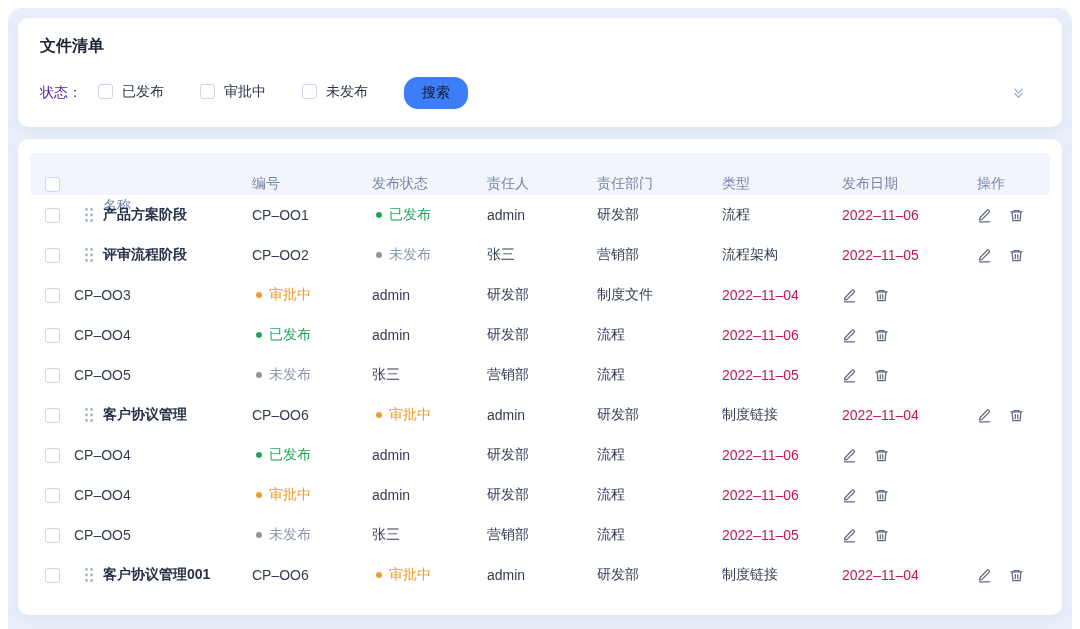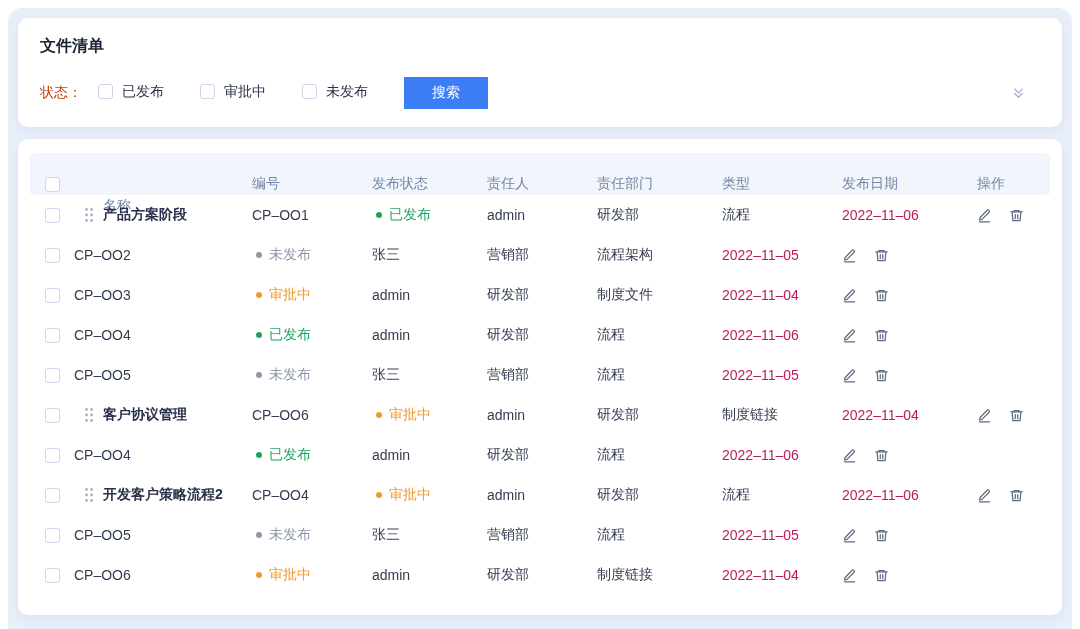"状态：" .filter-label { color: #c2410c -> #4c1d95 }
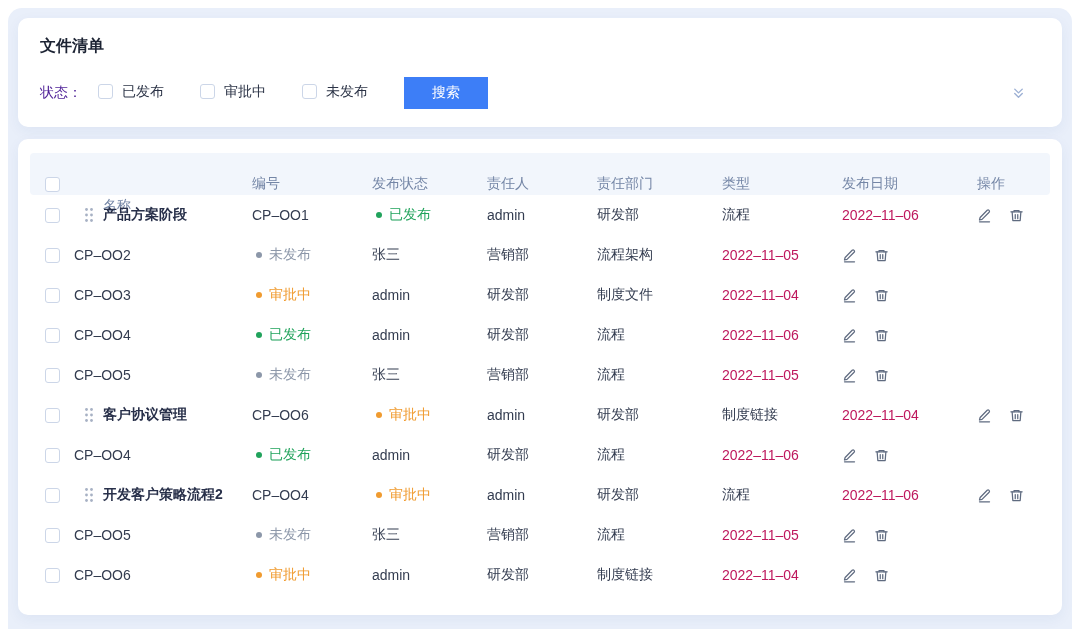"搜索" .search-btn { border-radius: 0 -> 14px; color: #ffffff -> #0f172a; padding: 7px 28px -> 7px 18px }
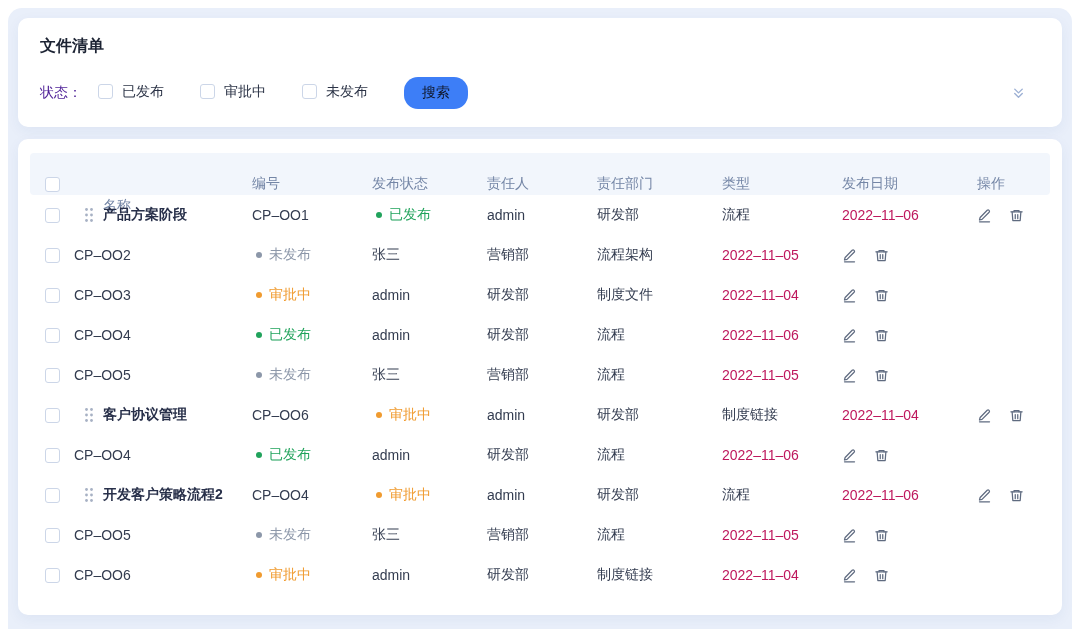"评审流程阶段" div.cell-name { html: none -> <div> <span> <svg> <circle></circle> <circle></circle> <circle></circle> <circle></circle> <circle></circle> <circle></circle> </svg> </span> <span>评审流程阶段</span> </div> }
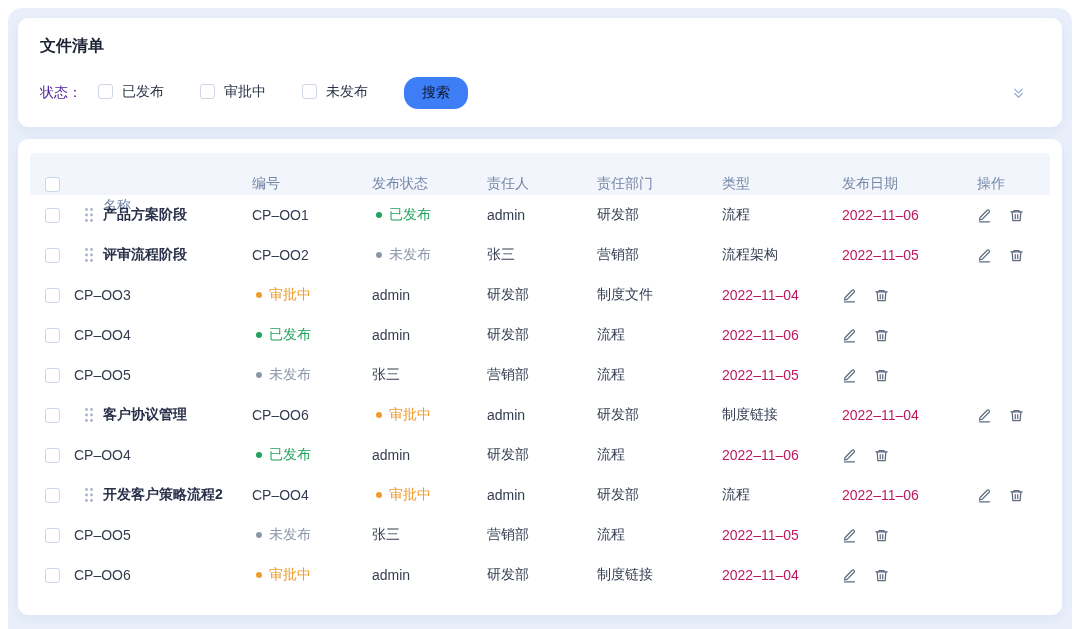"开发客户策略流程2" div.cell-name { html: <div> <span> <svg> <circle></circle> <circle></circle> <circle></circle> <circle></circle> <circle></circle> <circle></circle> </svg> </span> <span>开发客户策略流程2</span> </div> -> none }
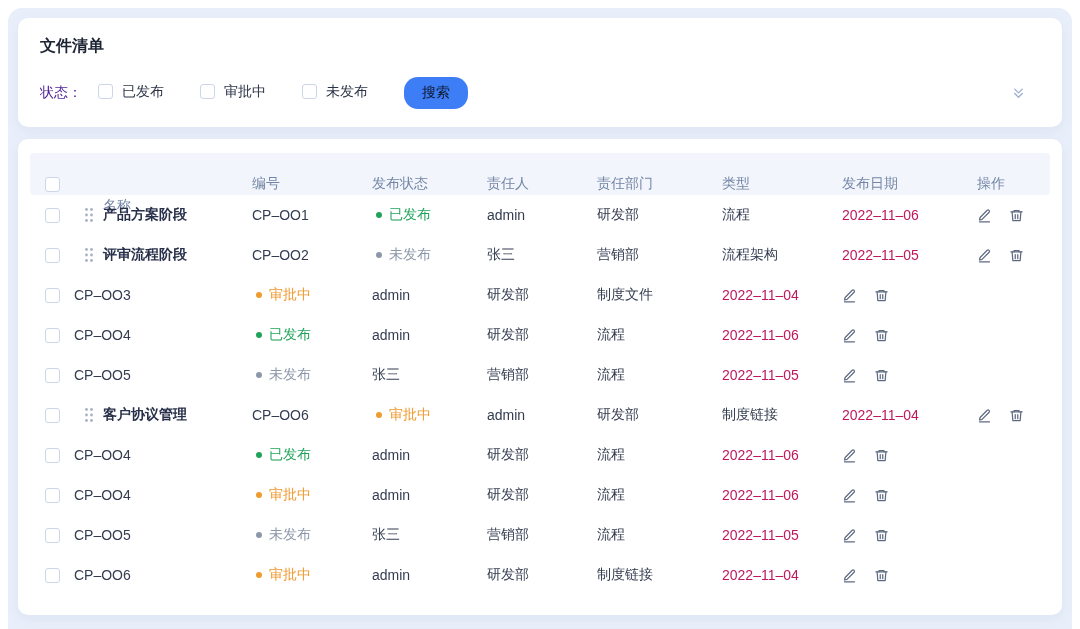"客户协议管理001" div.cell-name { html: none -> <div> <span> <svg> <circle></circle> <circle></circle> <circle></circle> <circle></circle> <circle></circle> <circle></circle> </svg> </span> <span>客户协议管理001</span> </div> }
